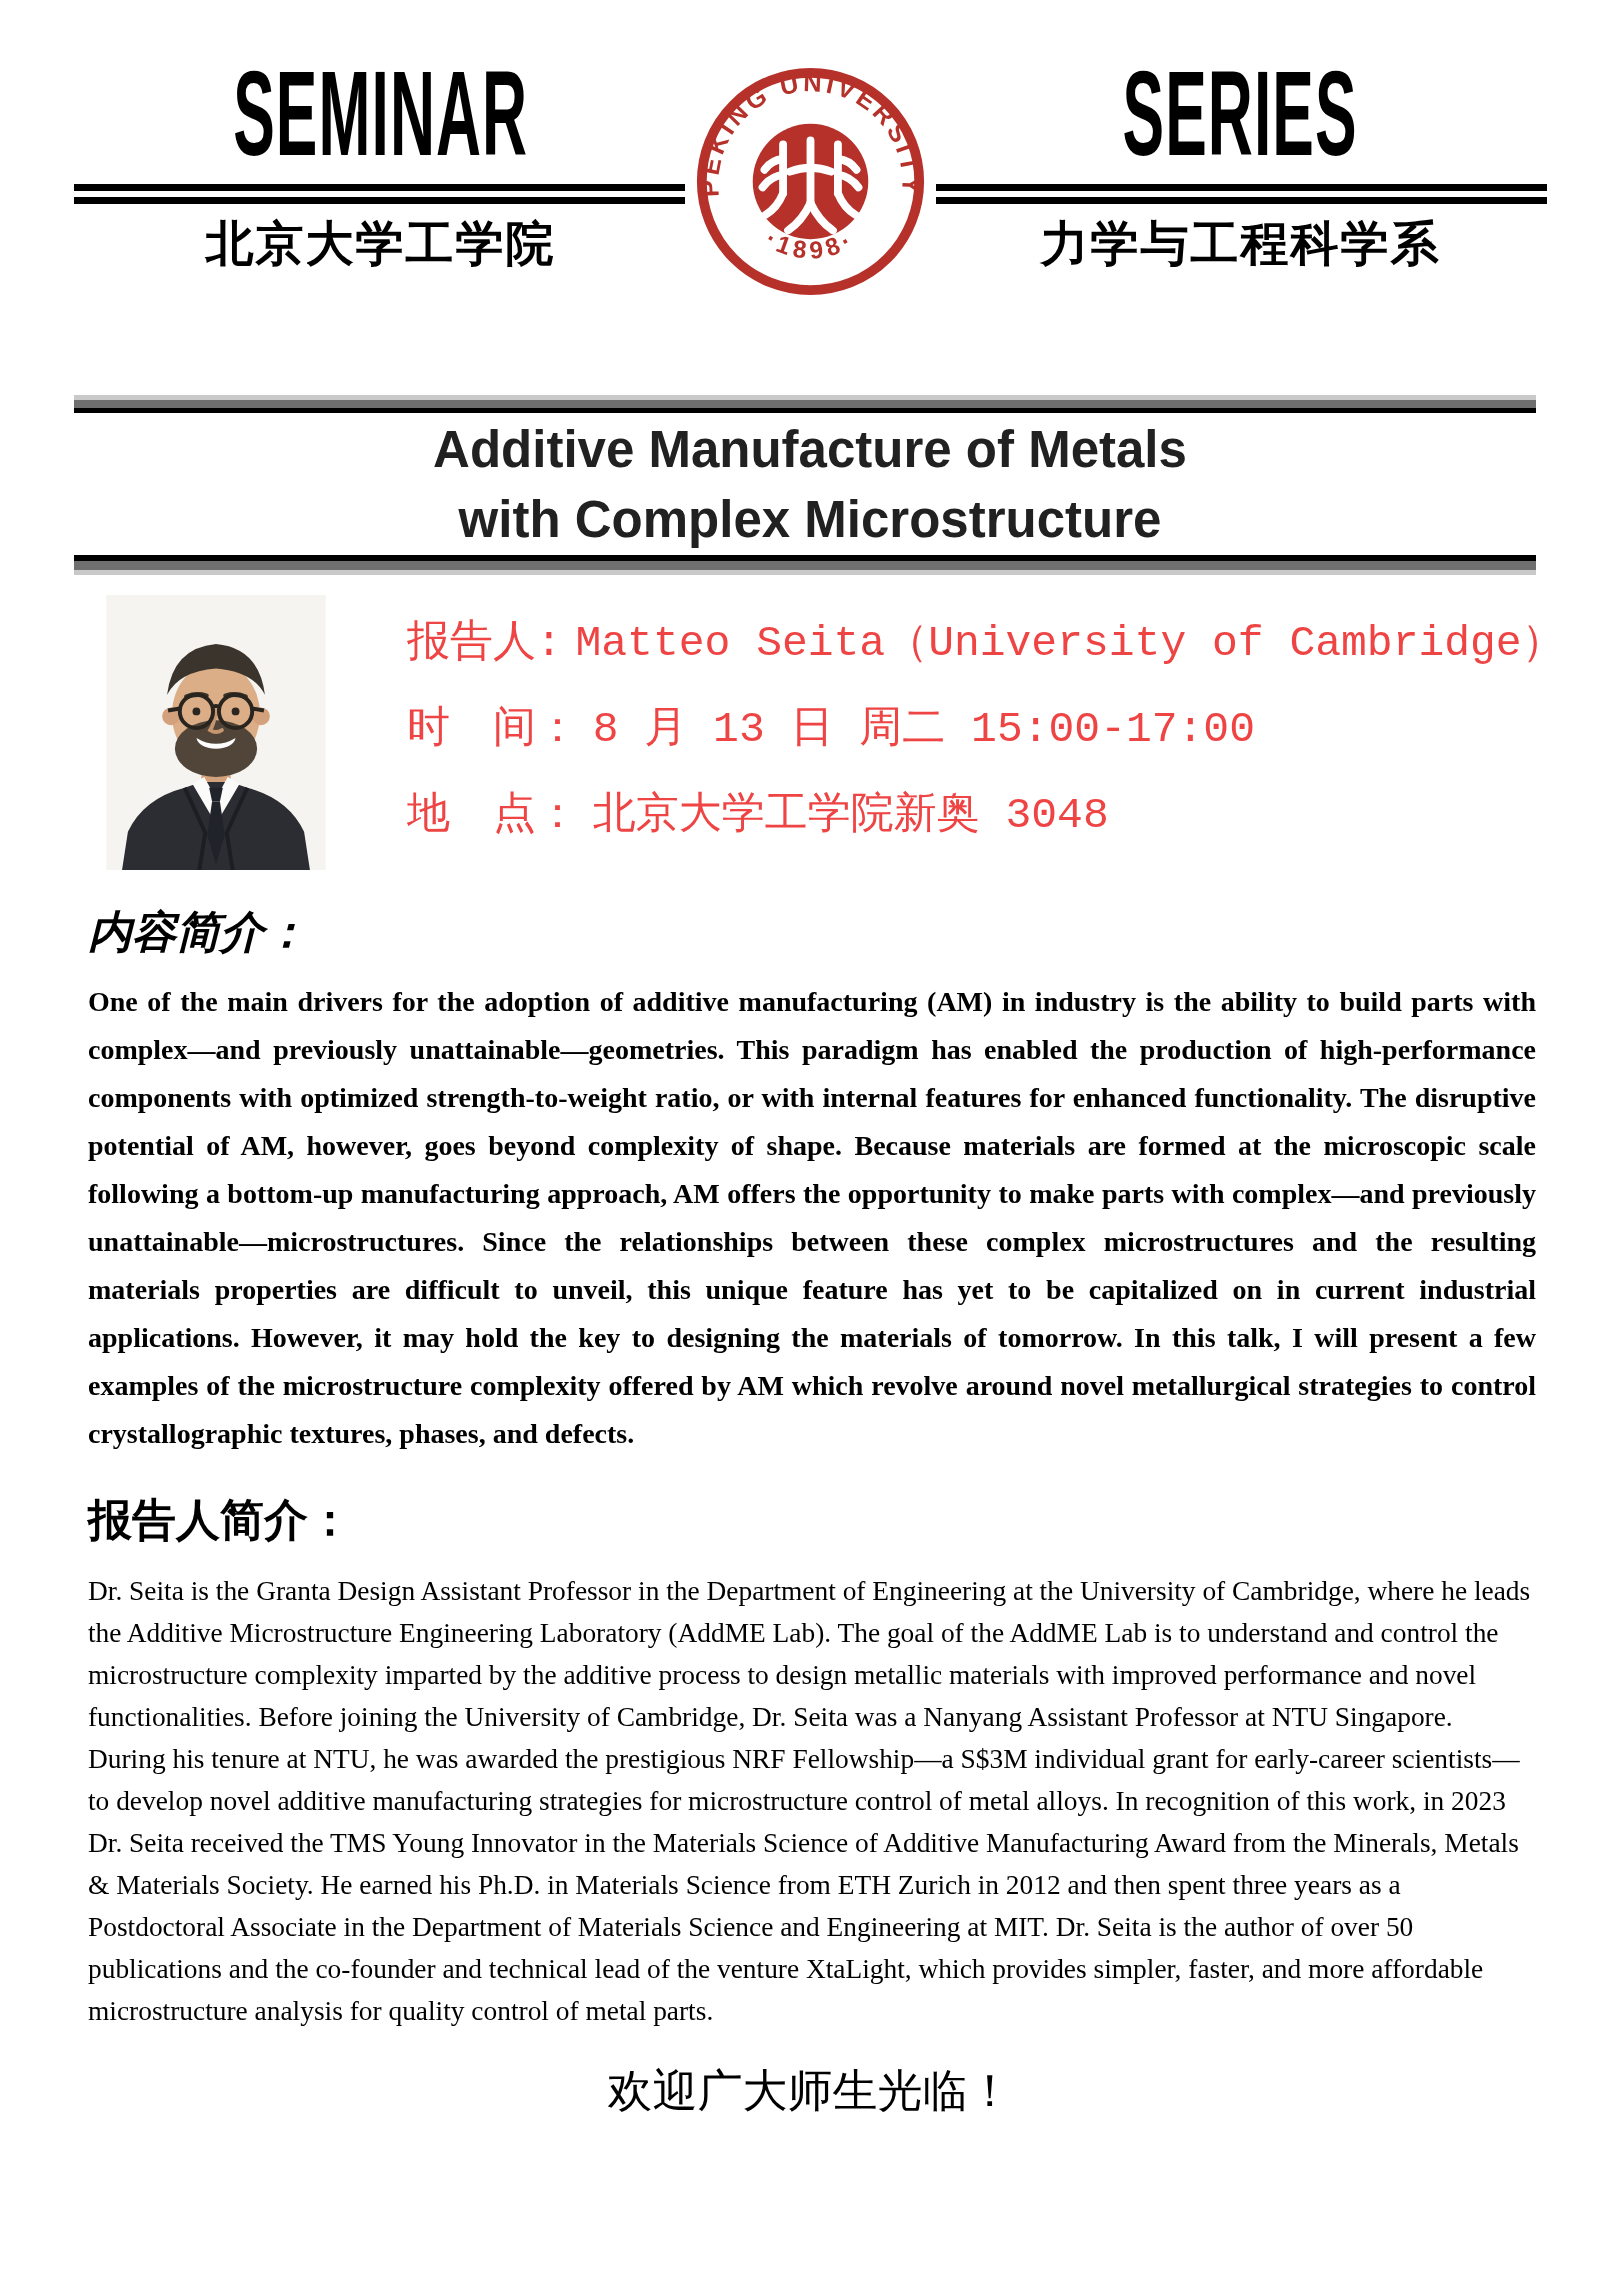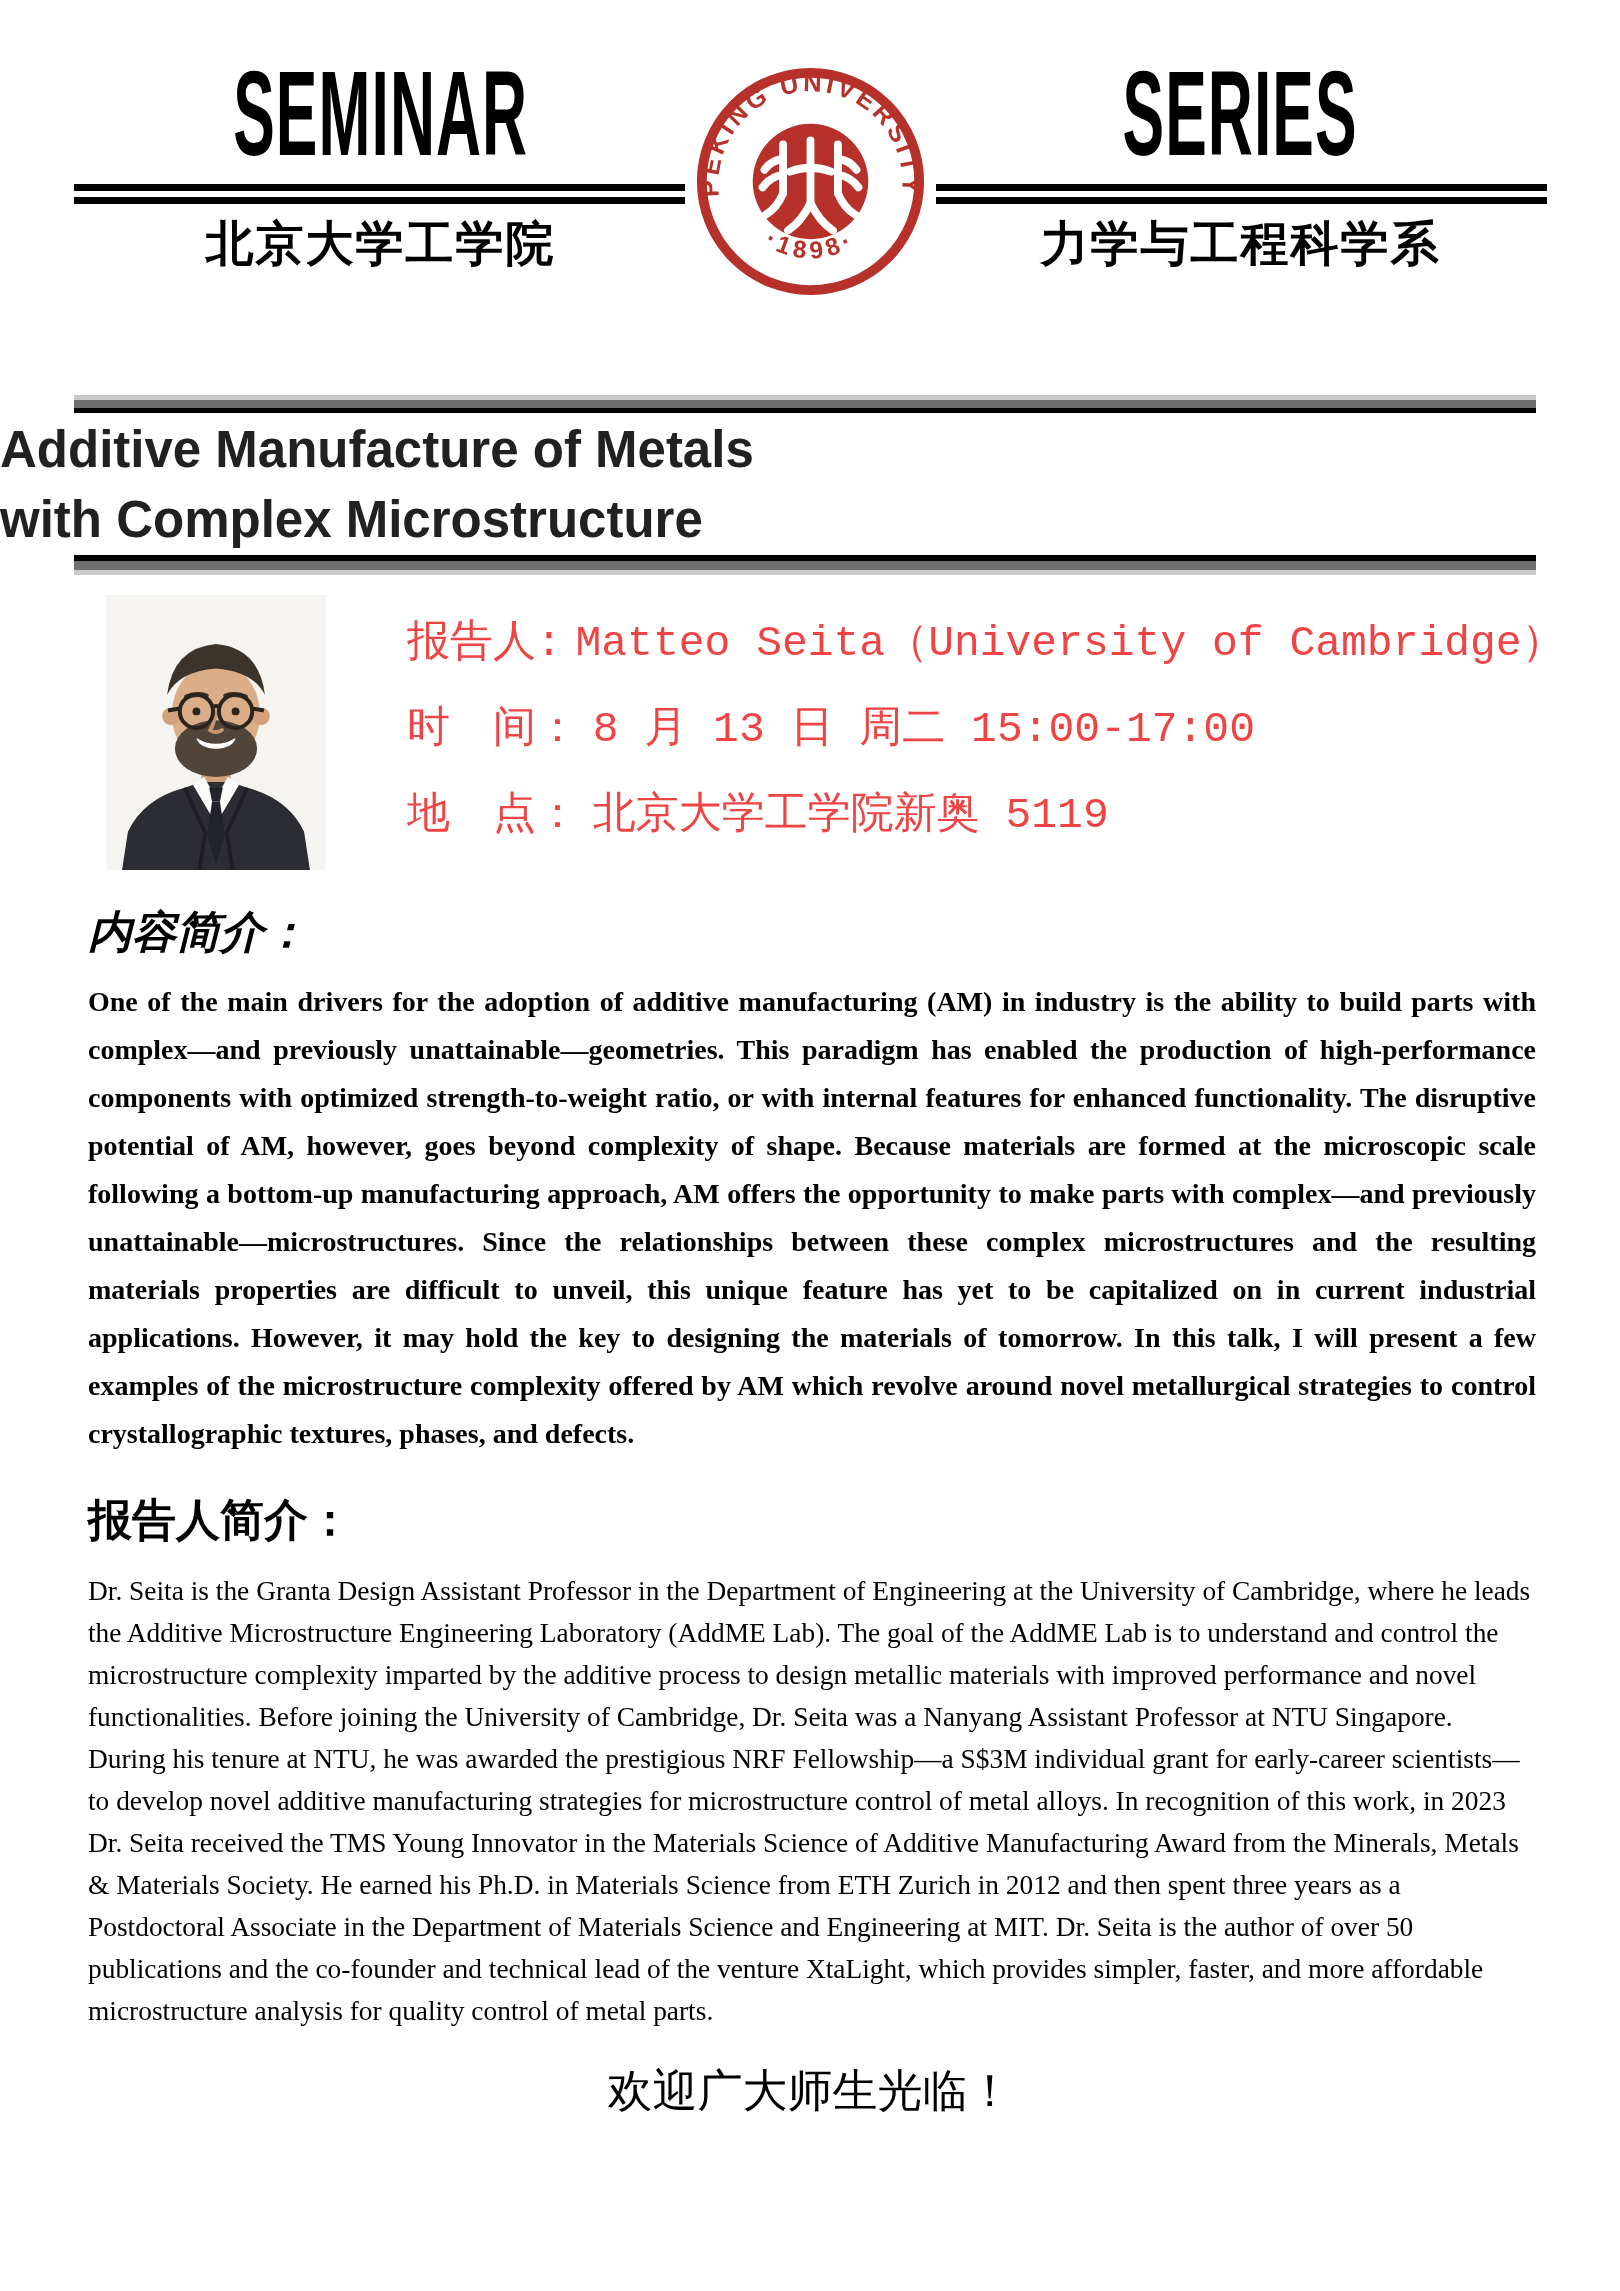"Additive Manufacture of Metals" .title { text-align: left -> center }
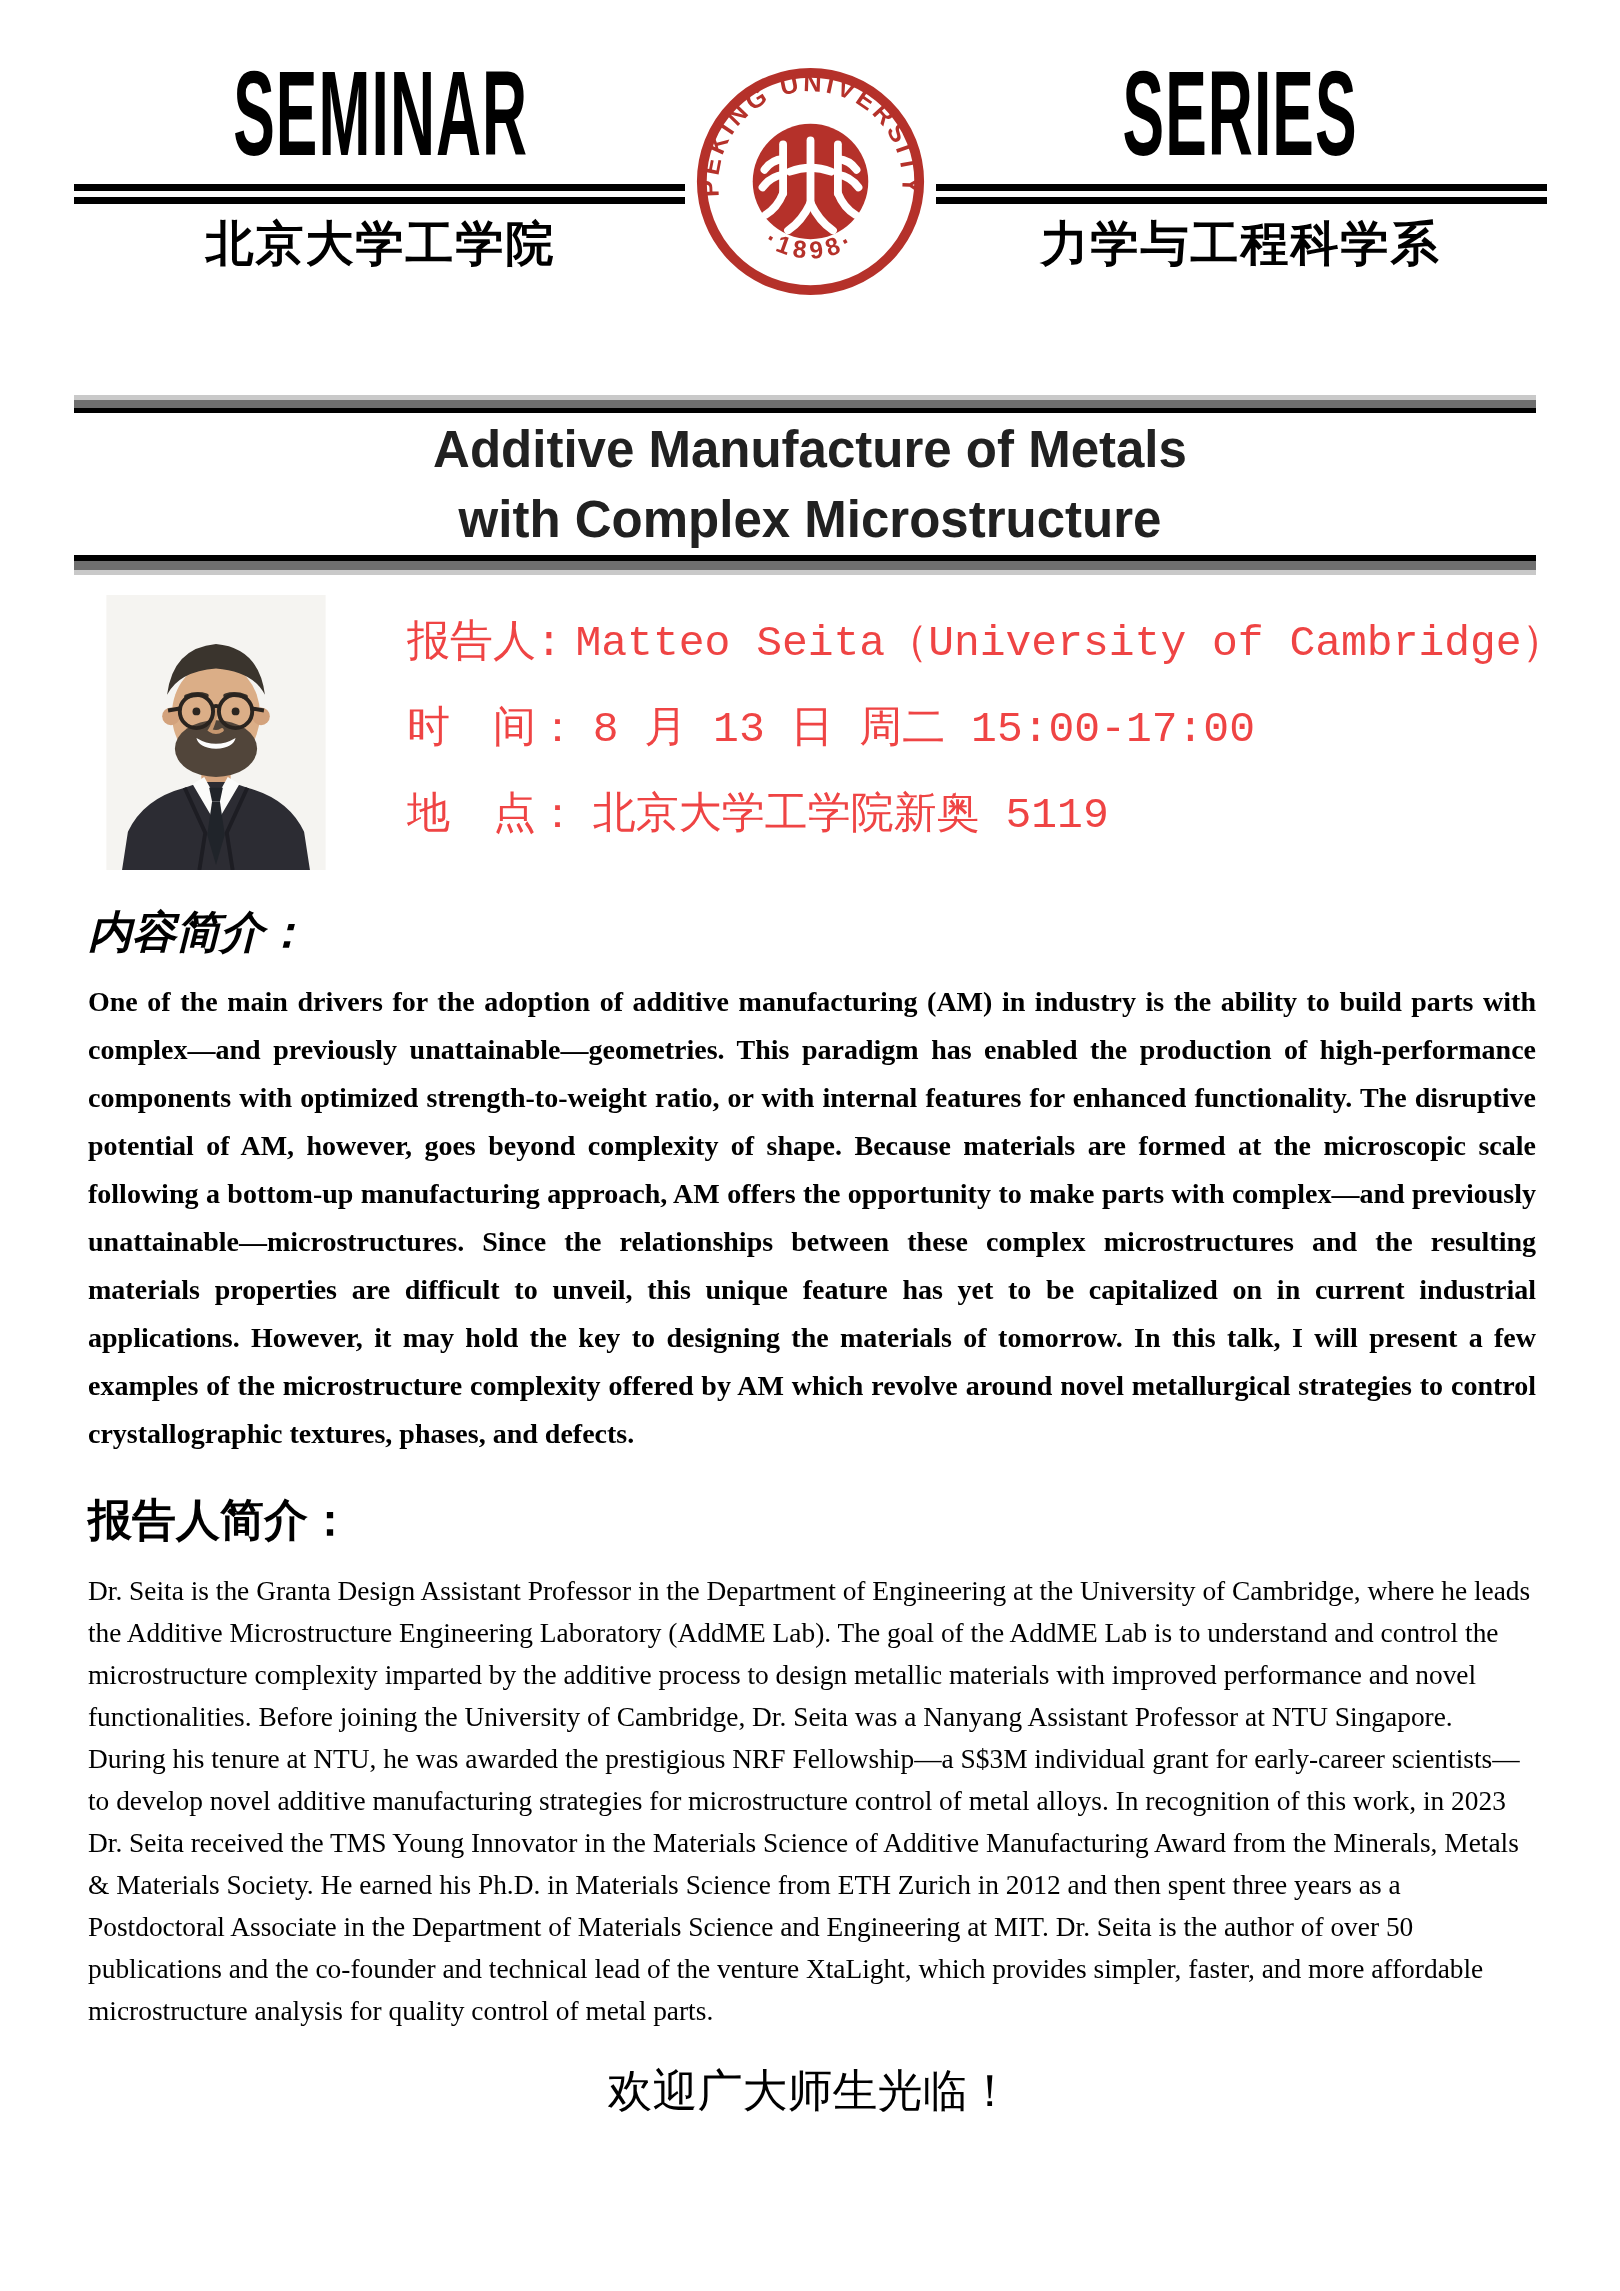"北京大学工学院新奥 5119" span.info-value { text: 5119 -> 3048 }
